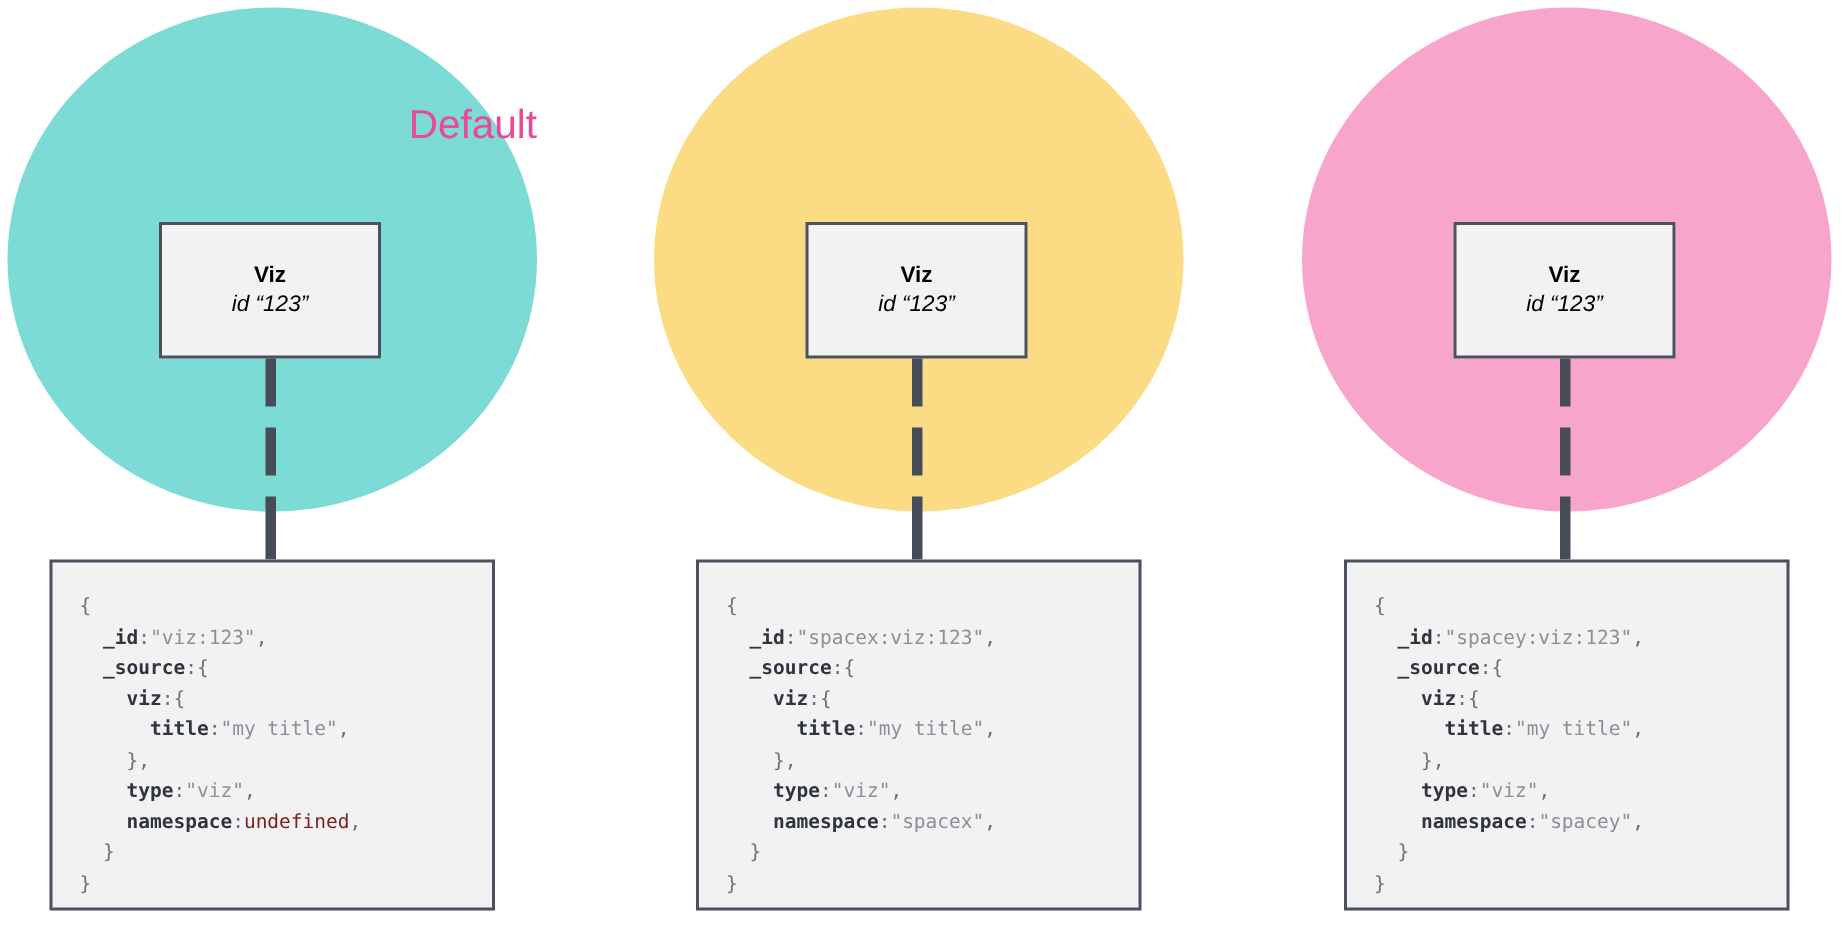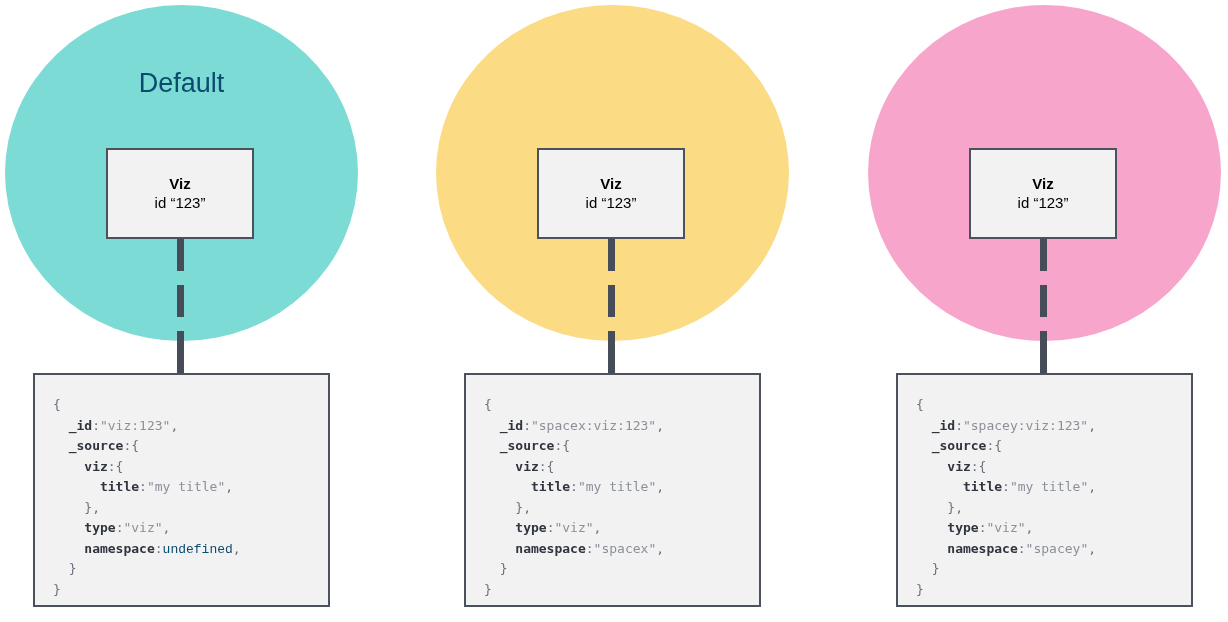"Default" .space-title { color: #0c4a6e -> #ec4899; text-align: center -> right }
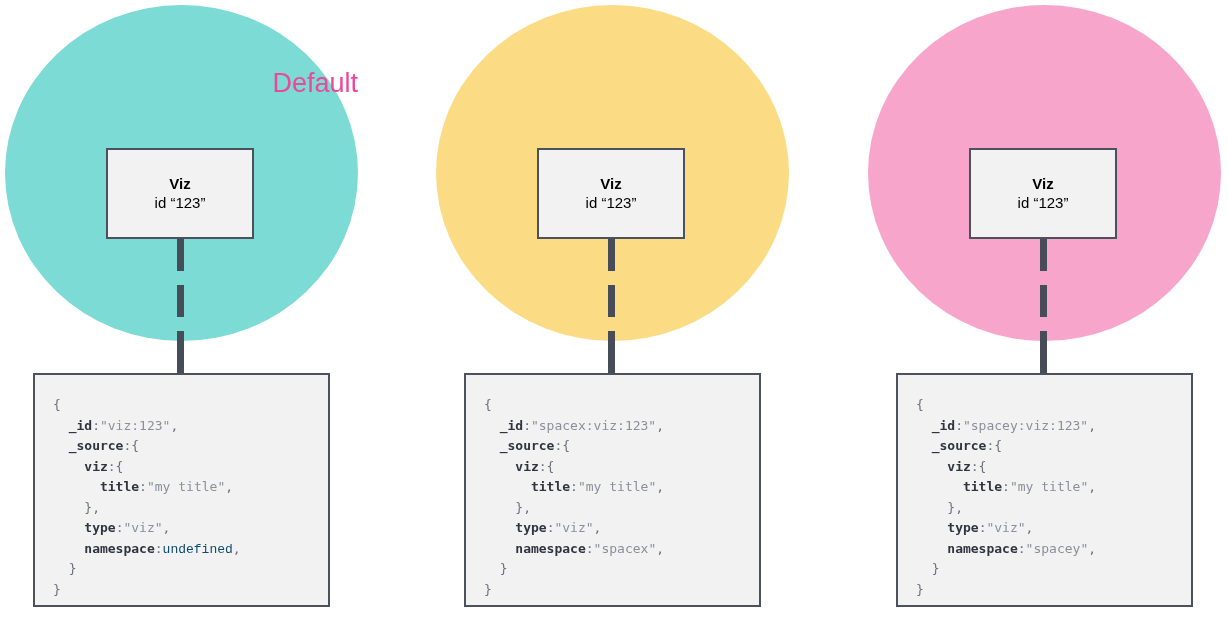"id “123”" .viz-sub { font-style: none -> italic }
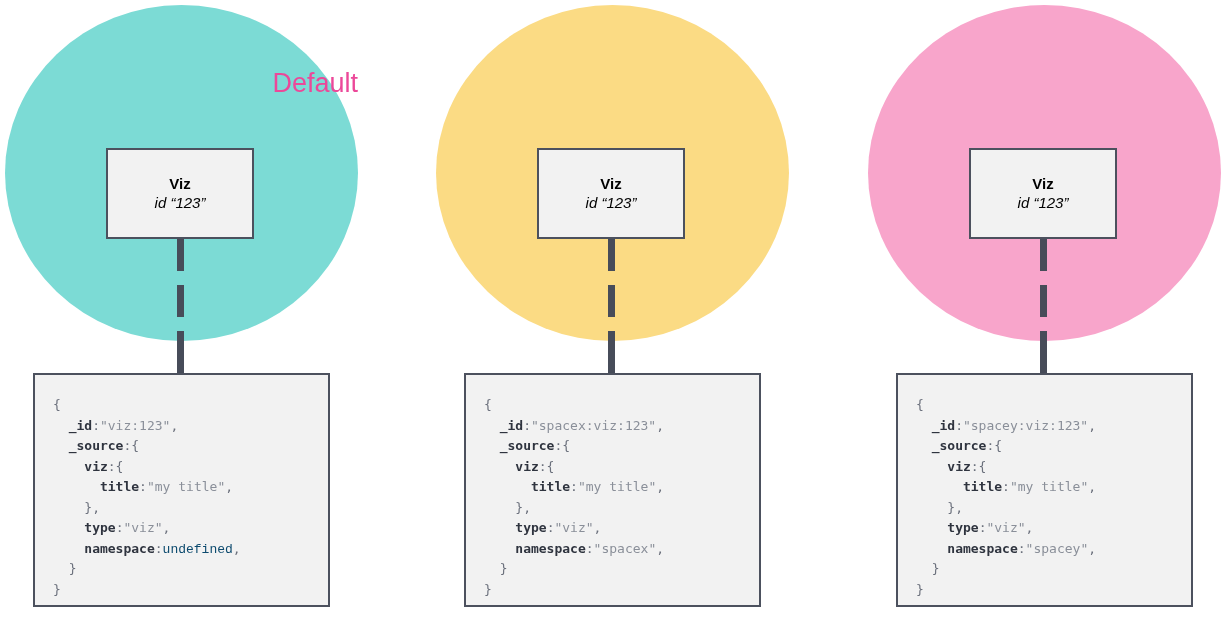"undefined" .u { color: #0c4a6e -> #7f1d1d; font-family: Liberation Mono, monospace -> none }
